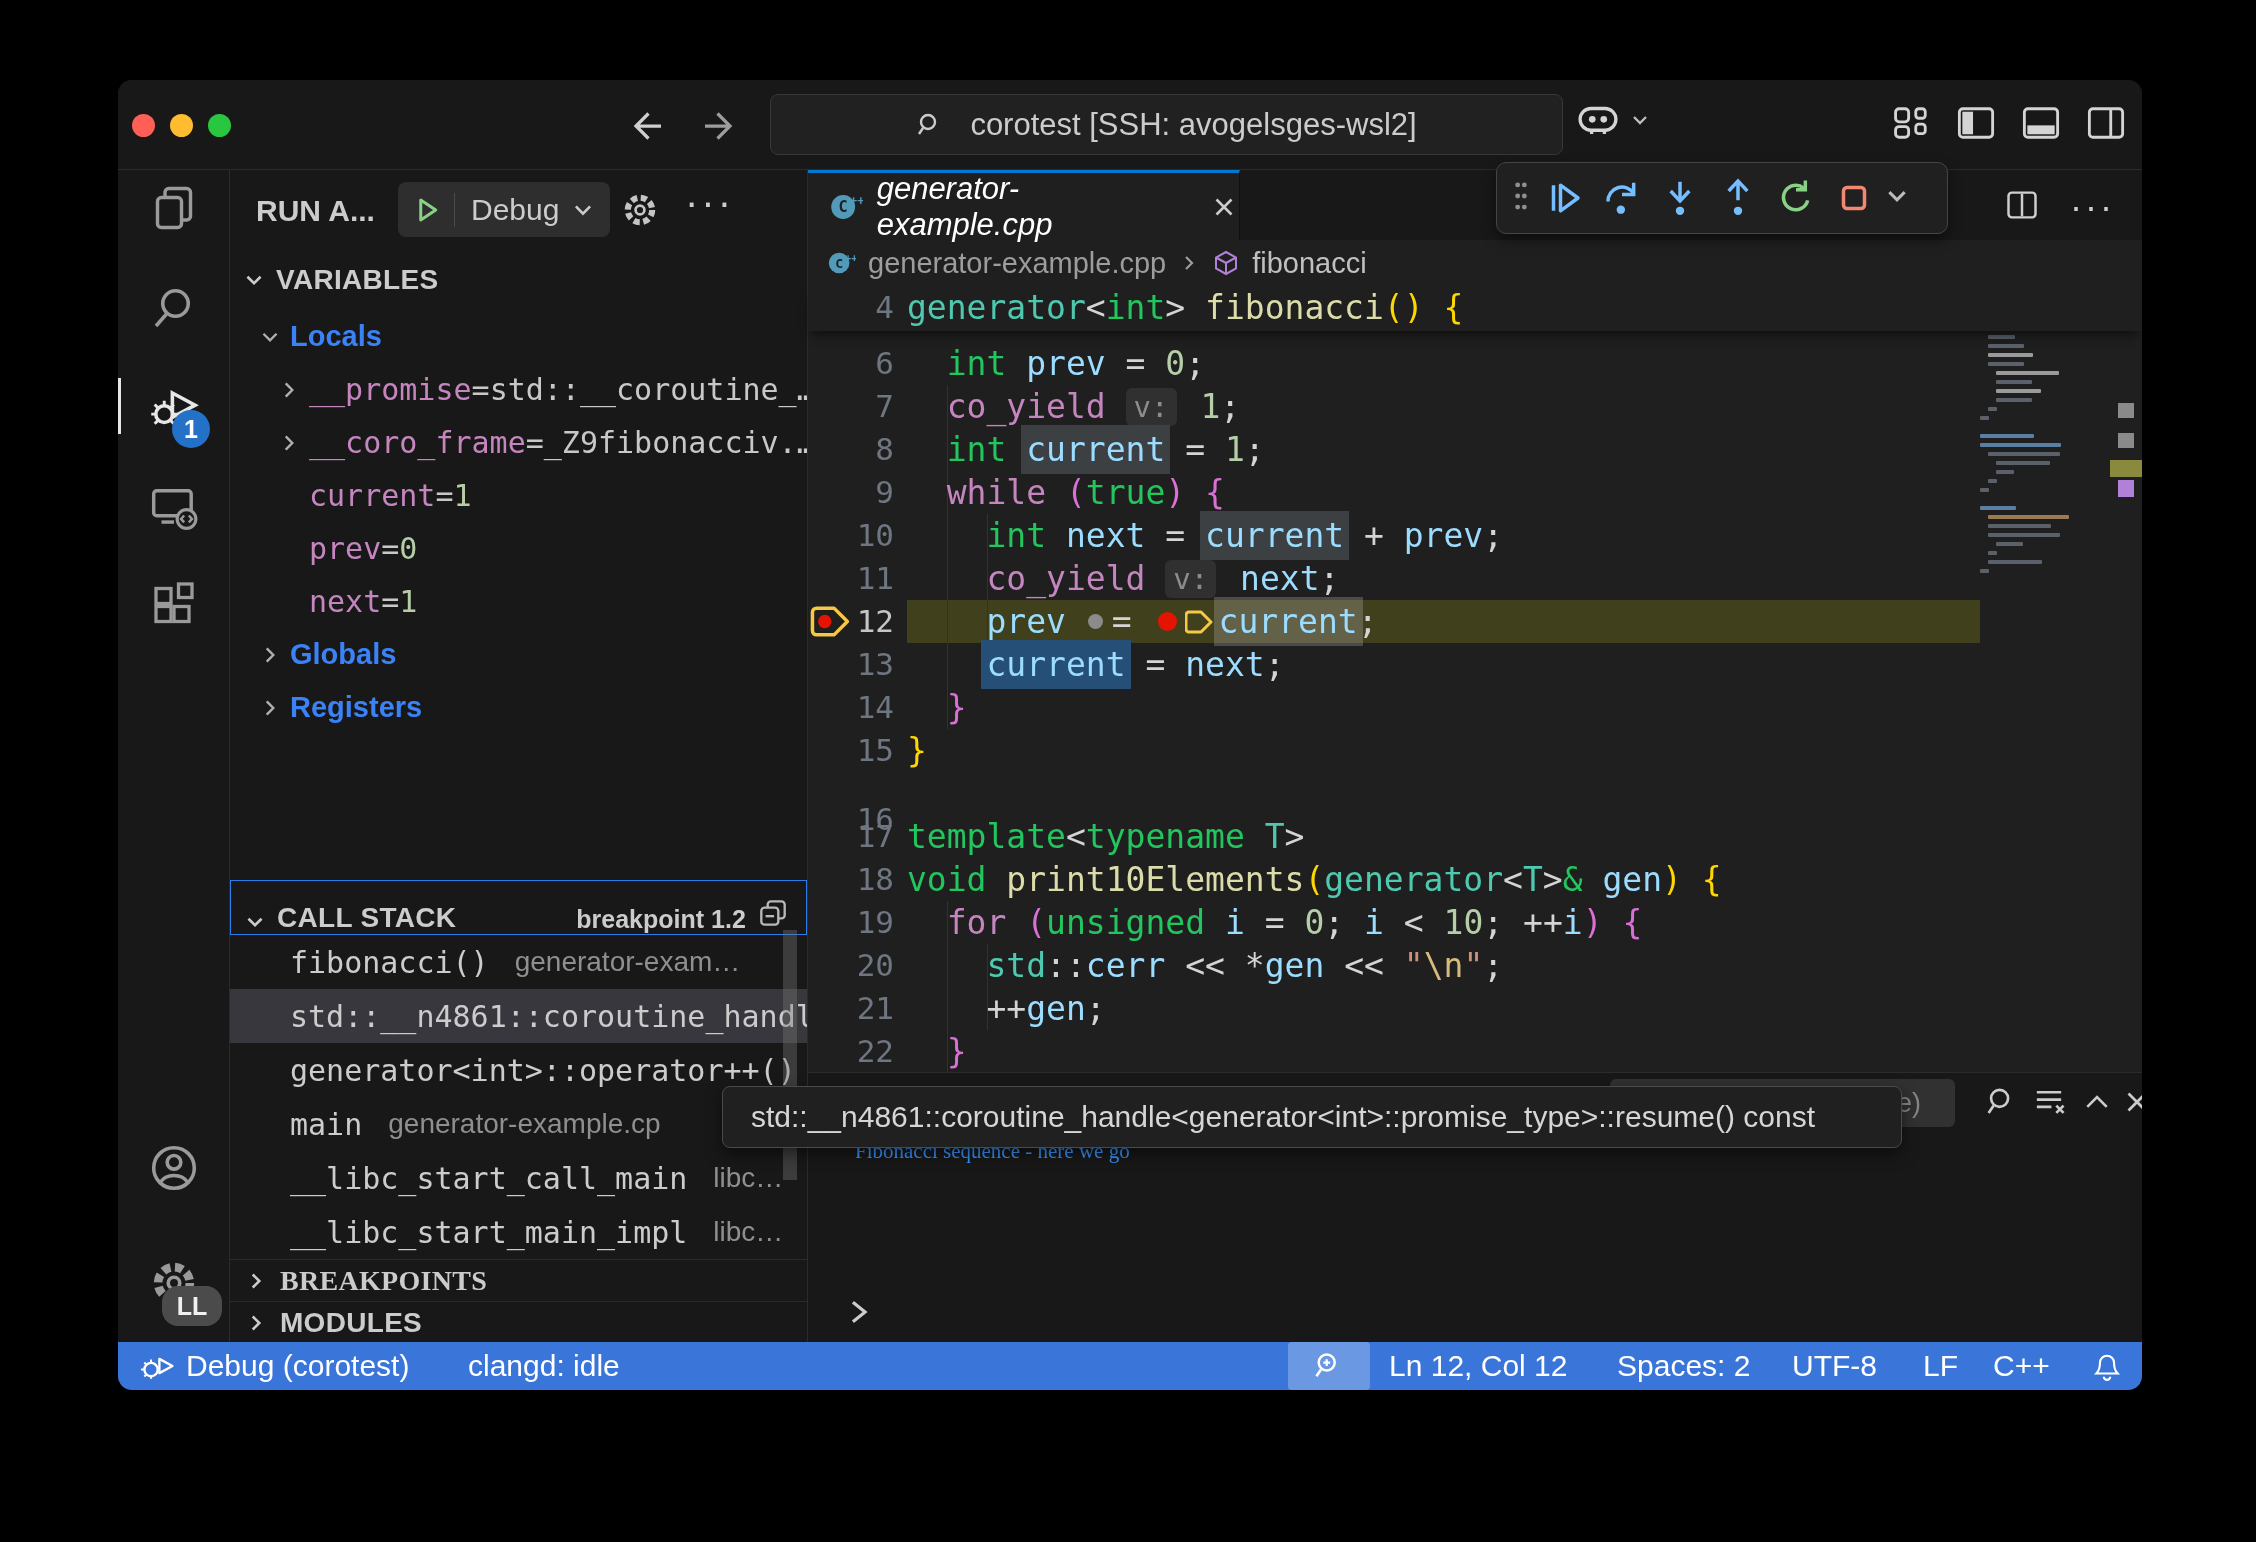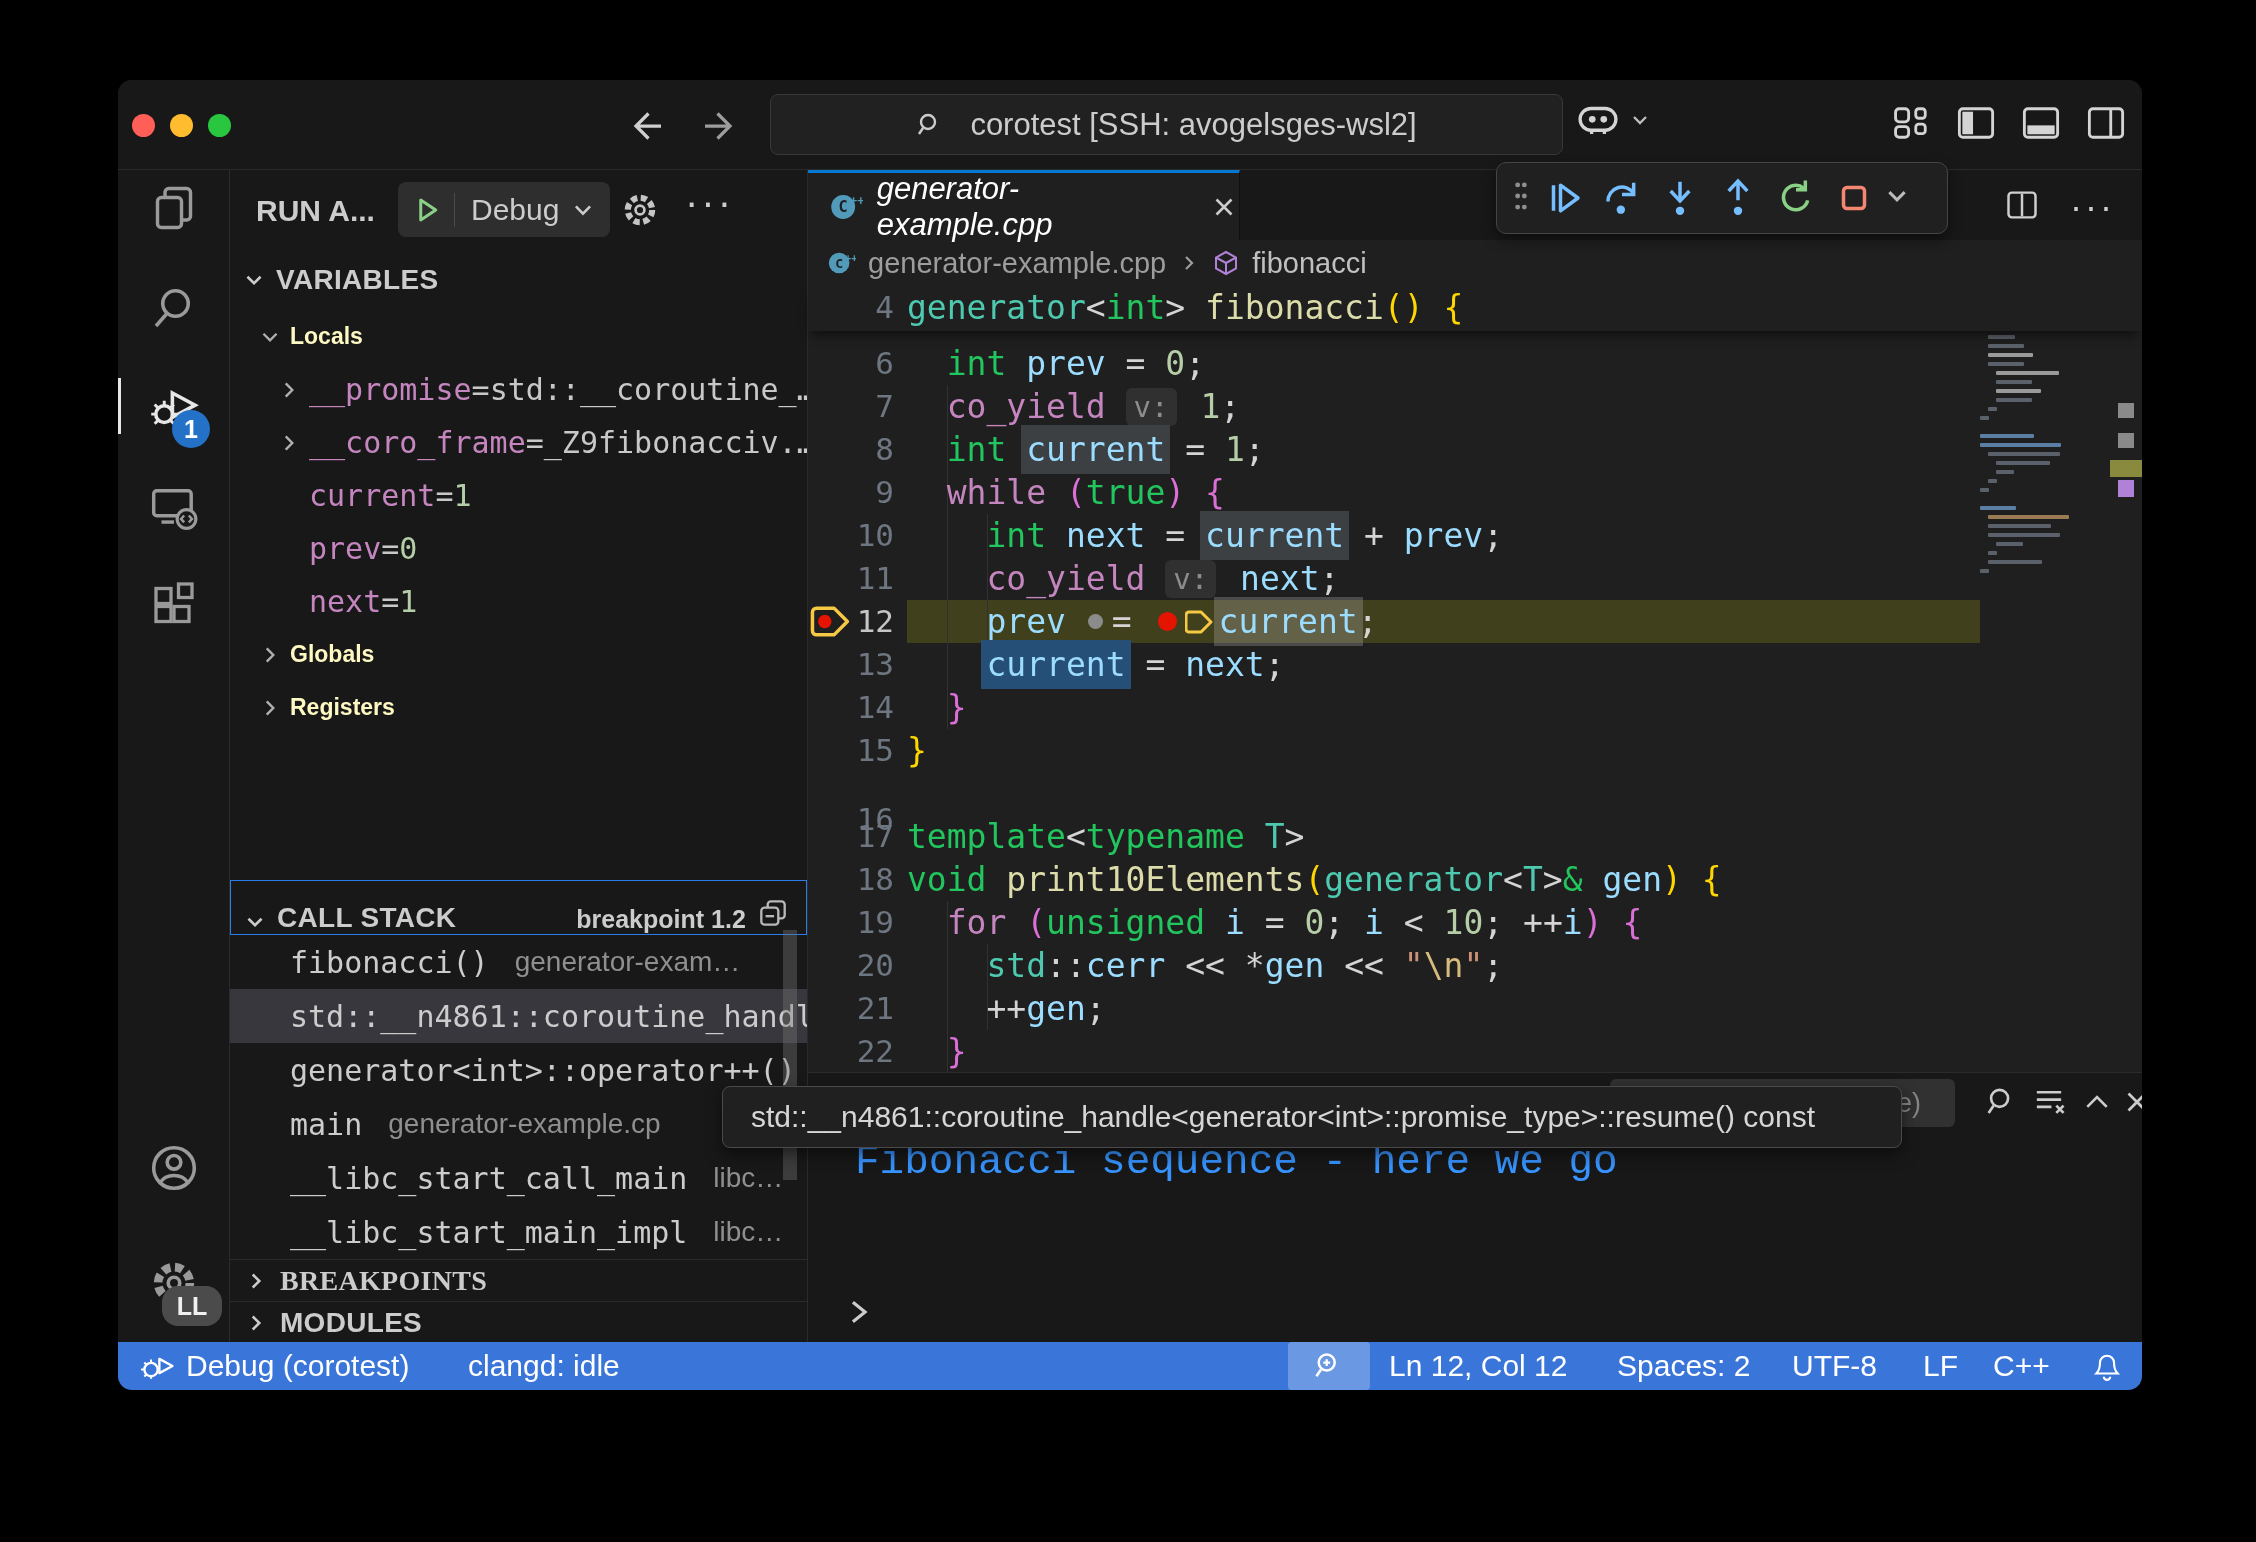"Locals" .tree-row .glabel { color: #fef9c3 -> #3b82f6; font-size: 23px -> 29px }
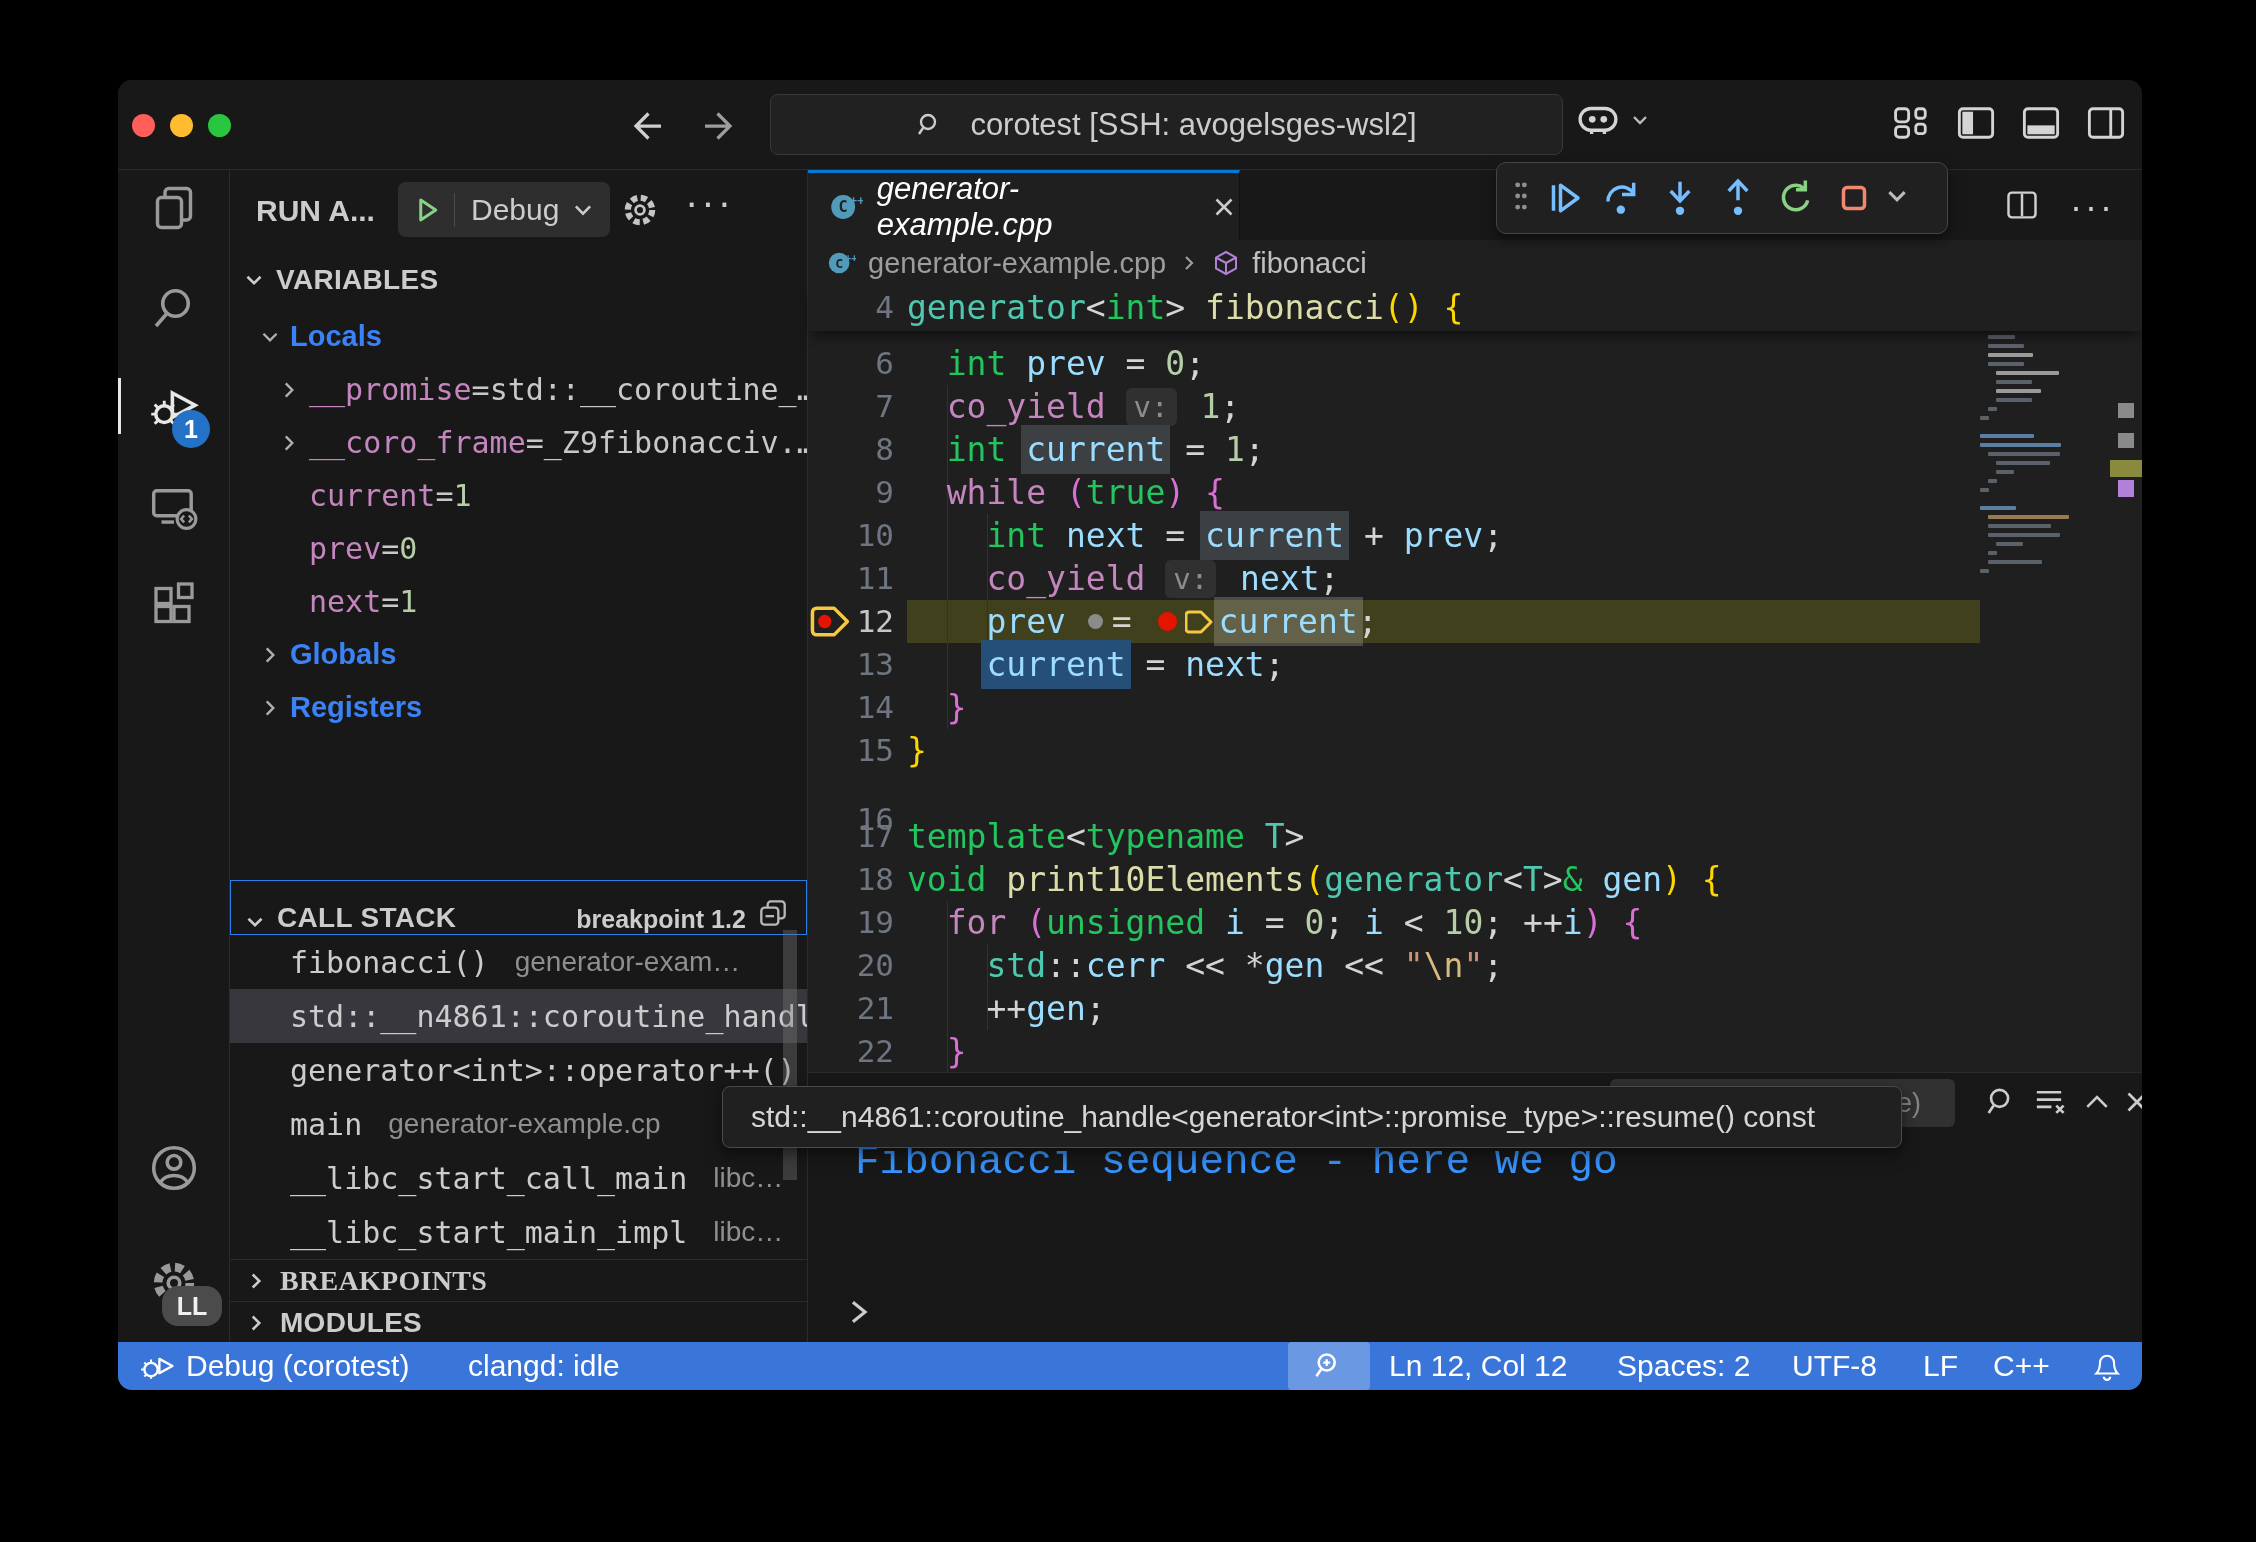"Fibonacci sequence - here we" #console-line { font-family: Liberation Mono, monospace -> Liberation Serif, serif; font-size: 41px -> 21px }
